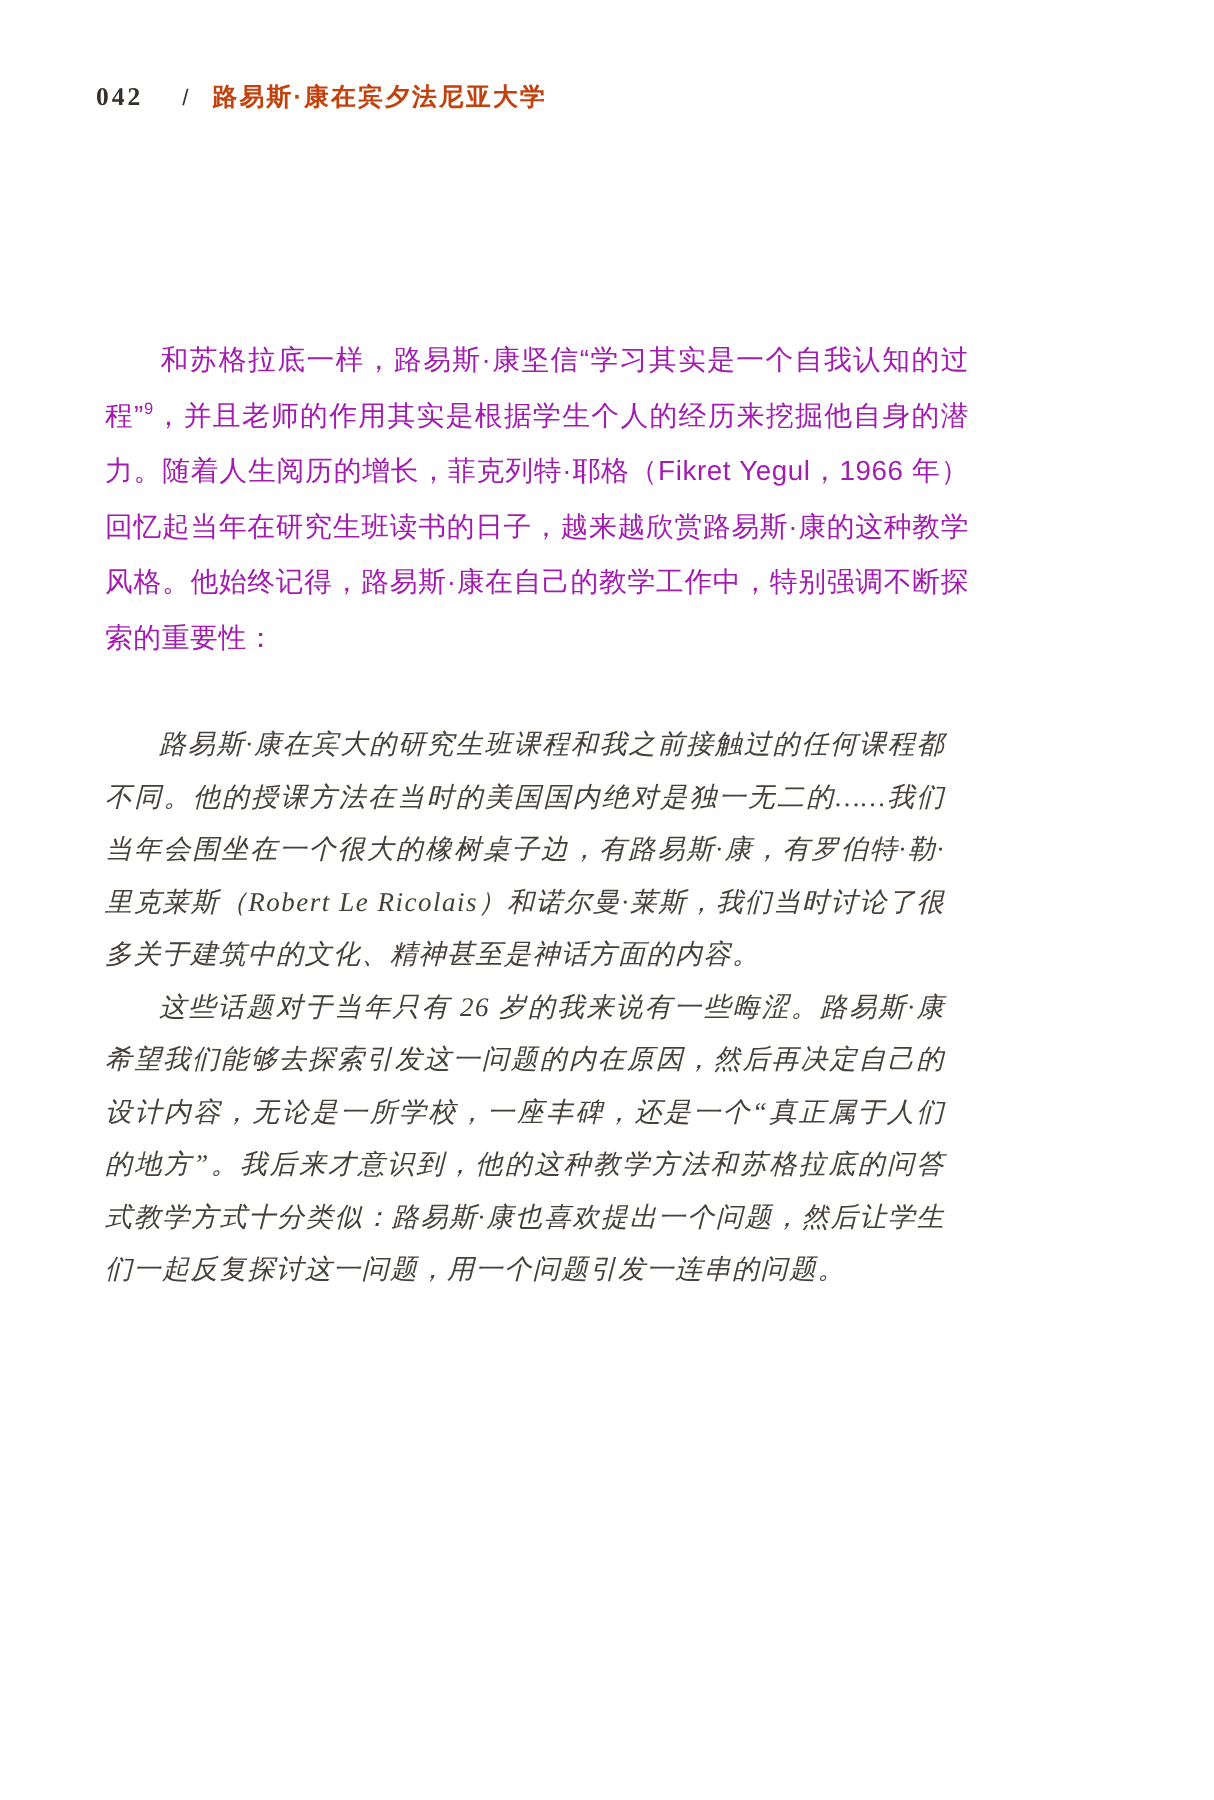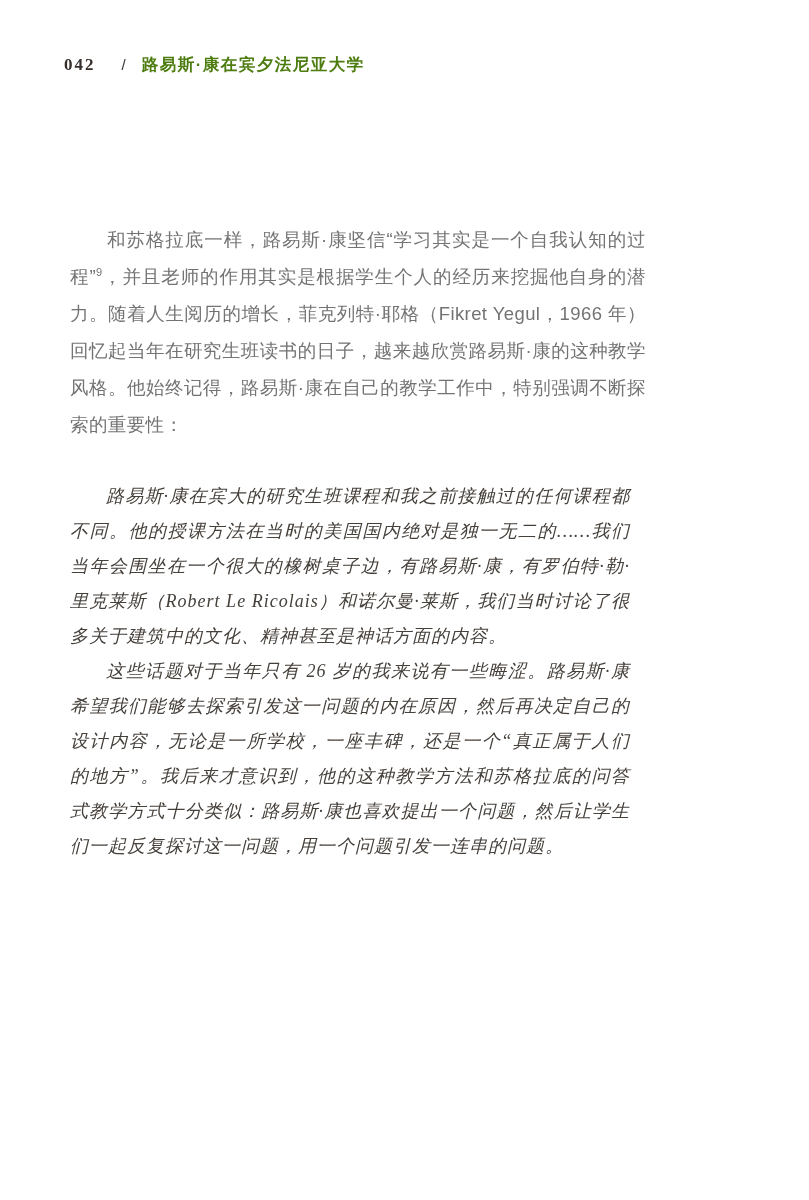"路易斯·康在宾夕法尼亚大学" .chapter-title { color: #4d7c0f -> #c2410c }
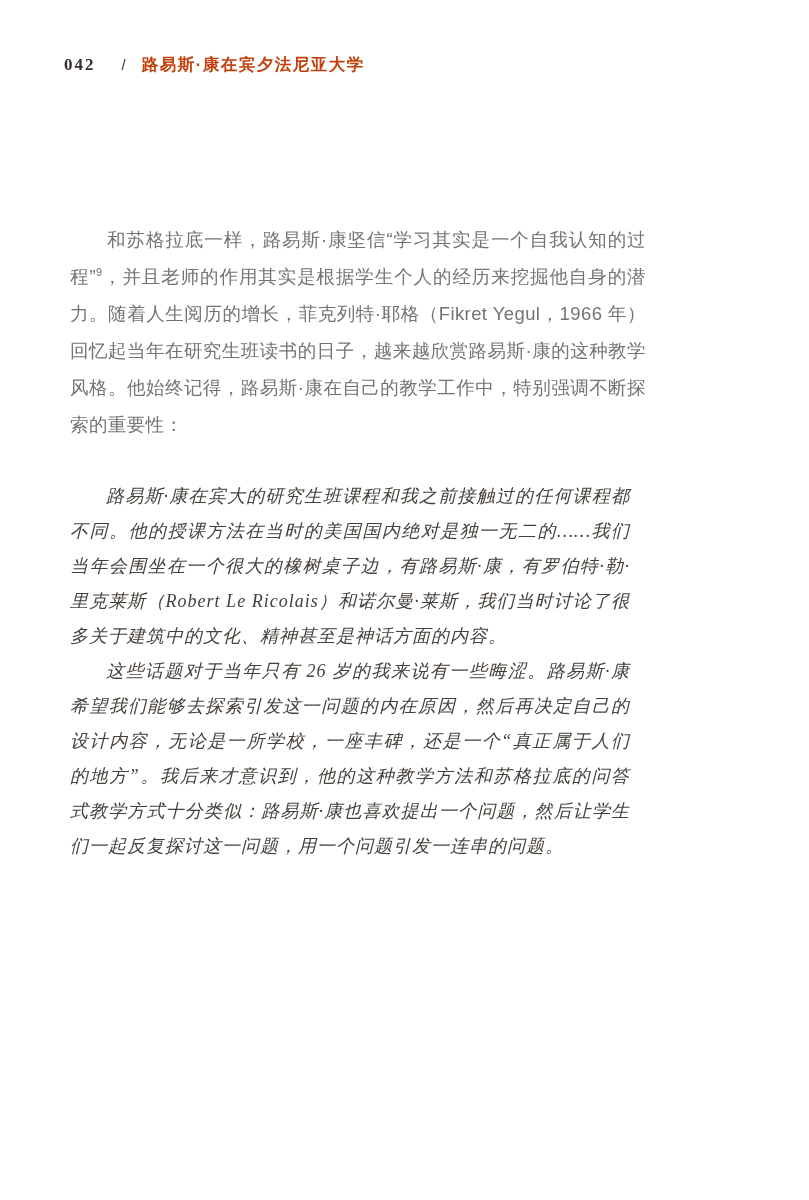"和苏格拉底一样，路易斯·康坚信“学习其实是一个自我认知的过程”9，并且老师的作用" .intro-paragraph { color: #737373 -> #a21caf }
